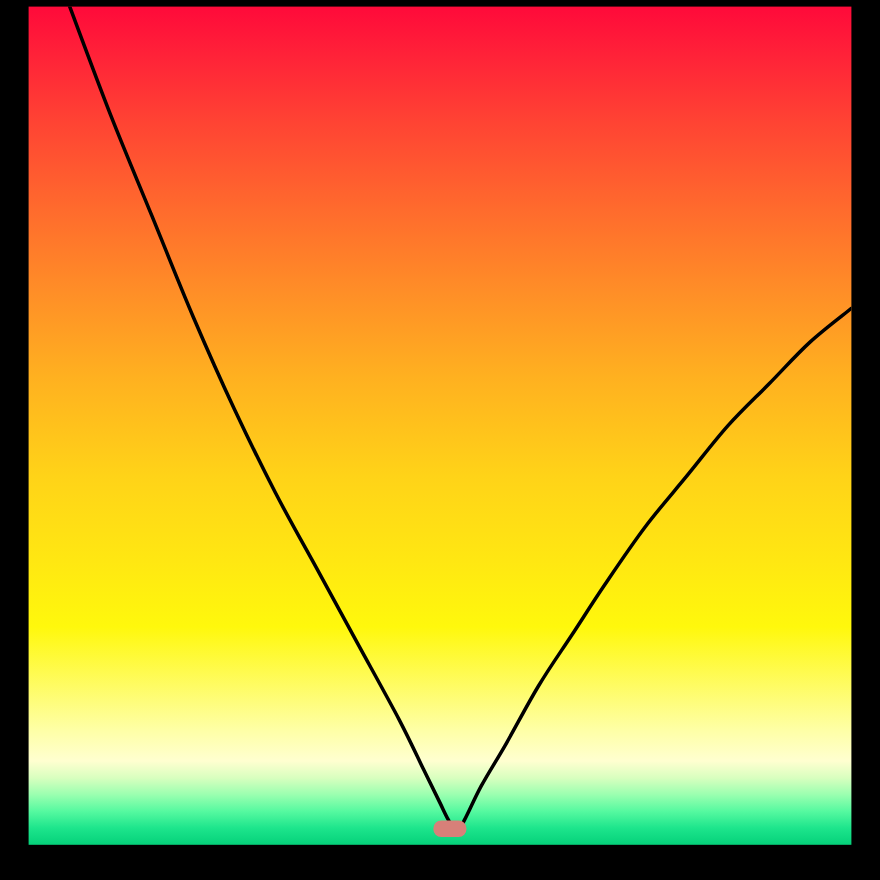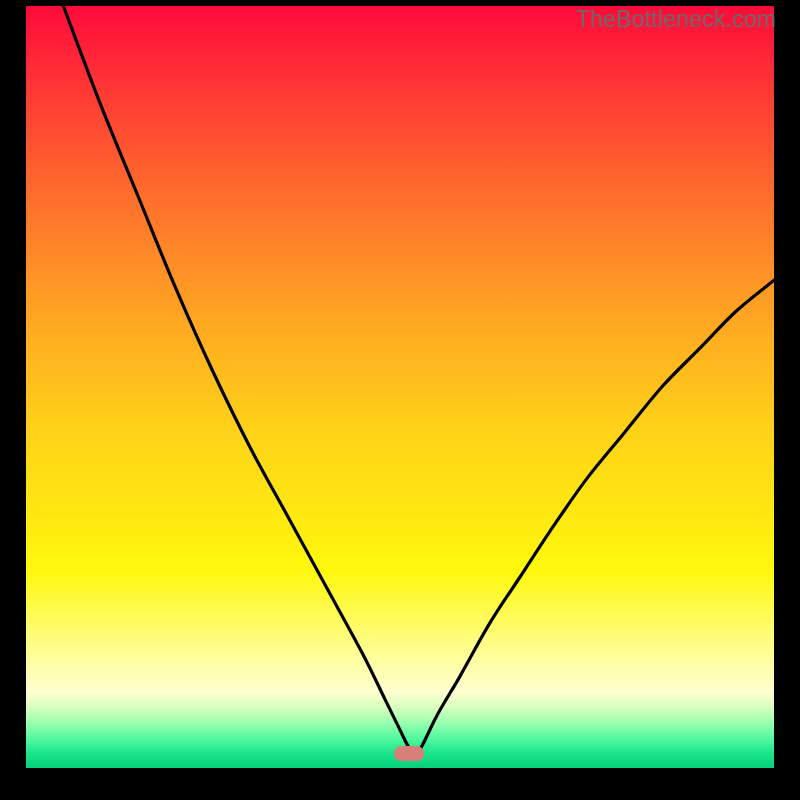"TheBottleneck.com" div.watermark { html: <div>TheBottleneck.com</div> -> none }
